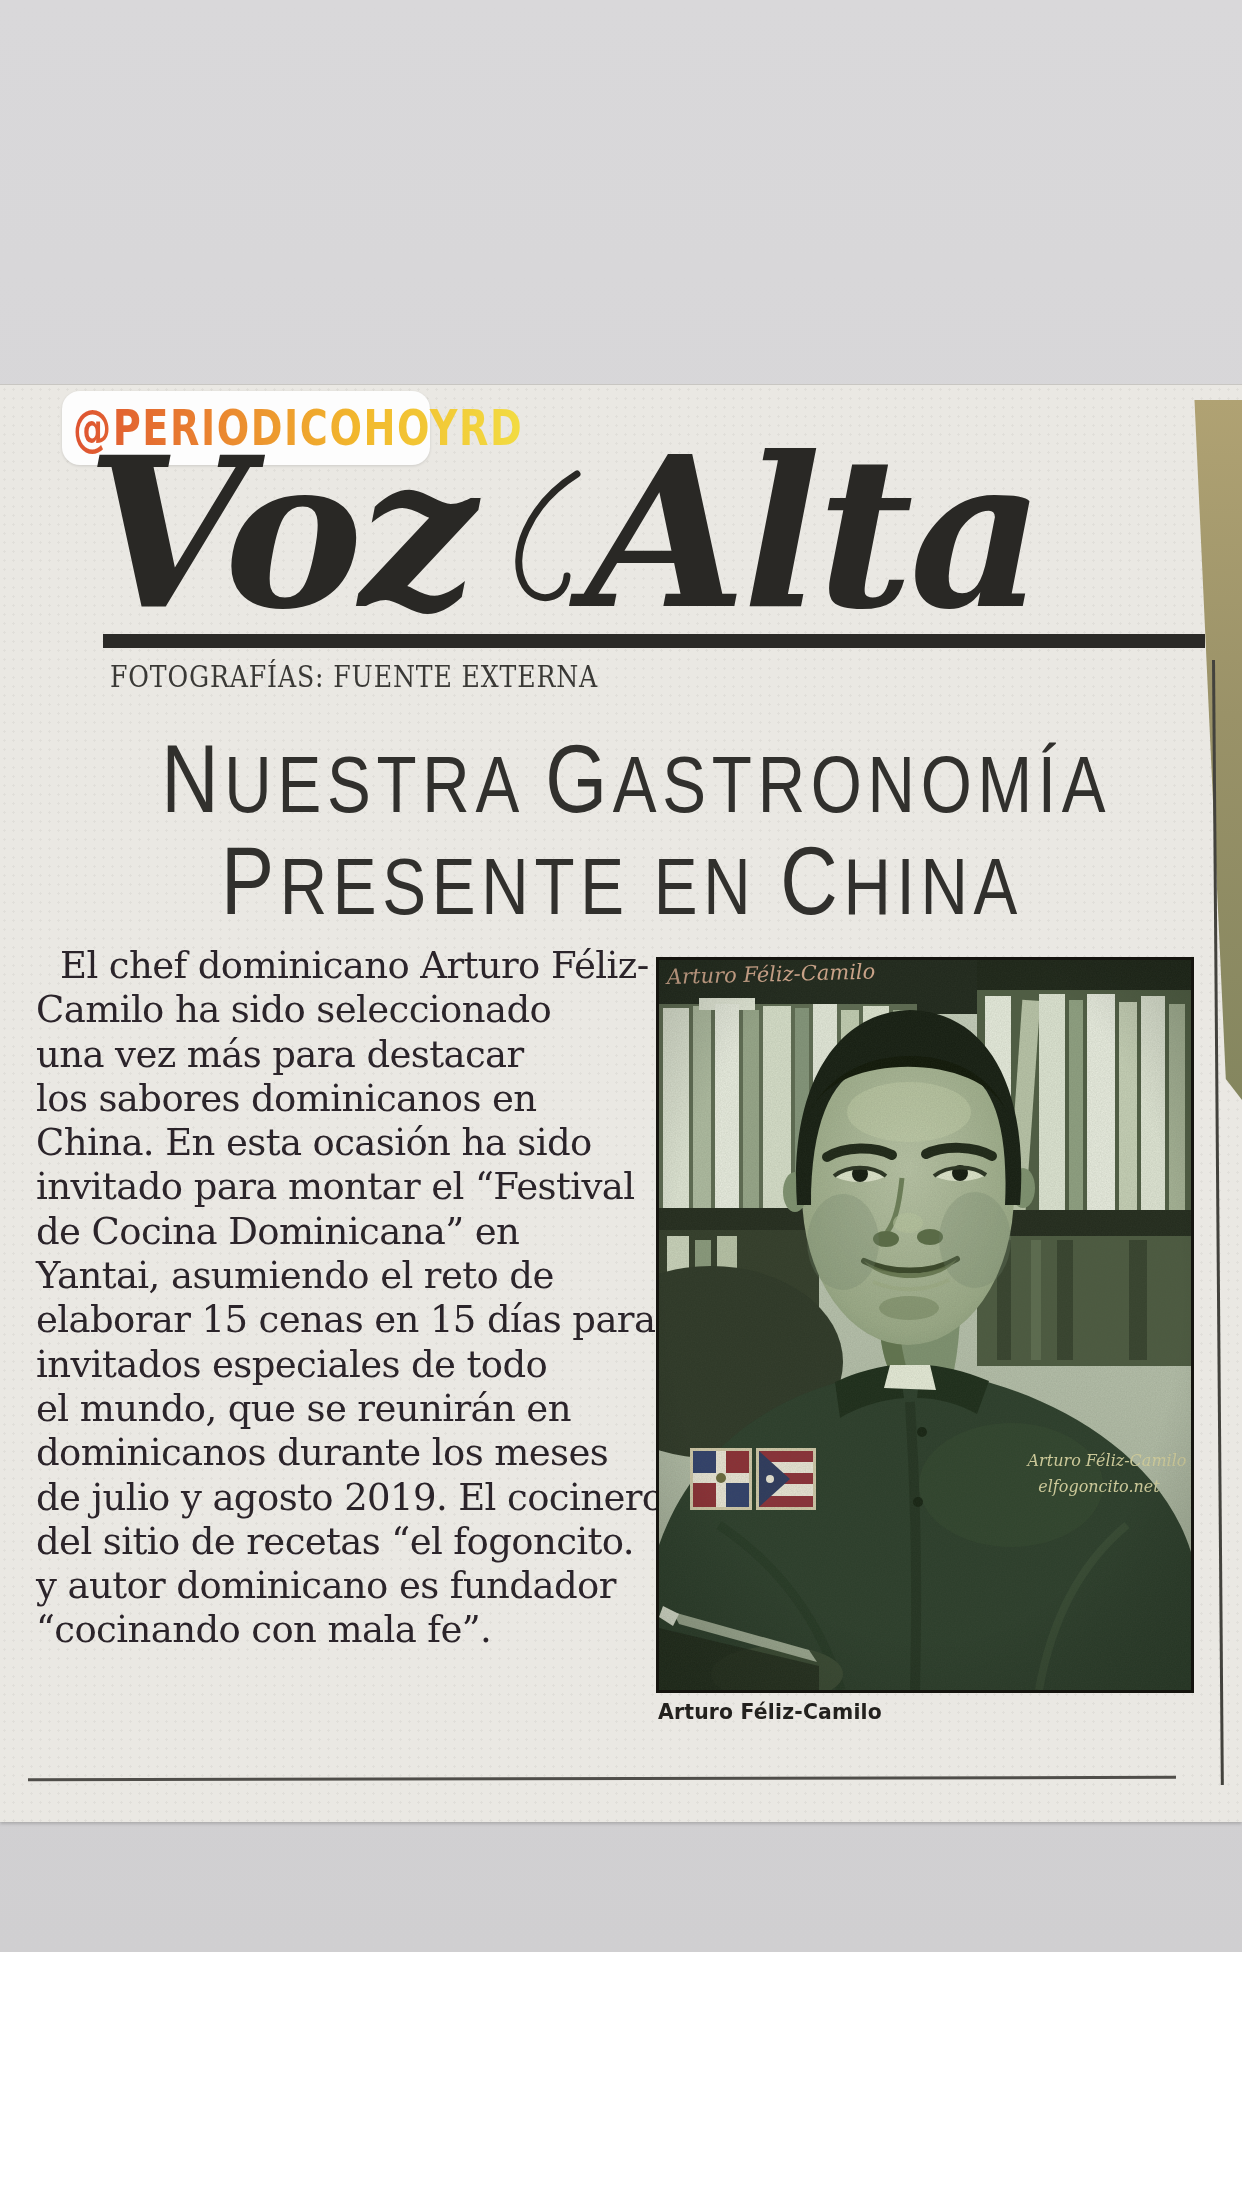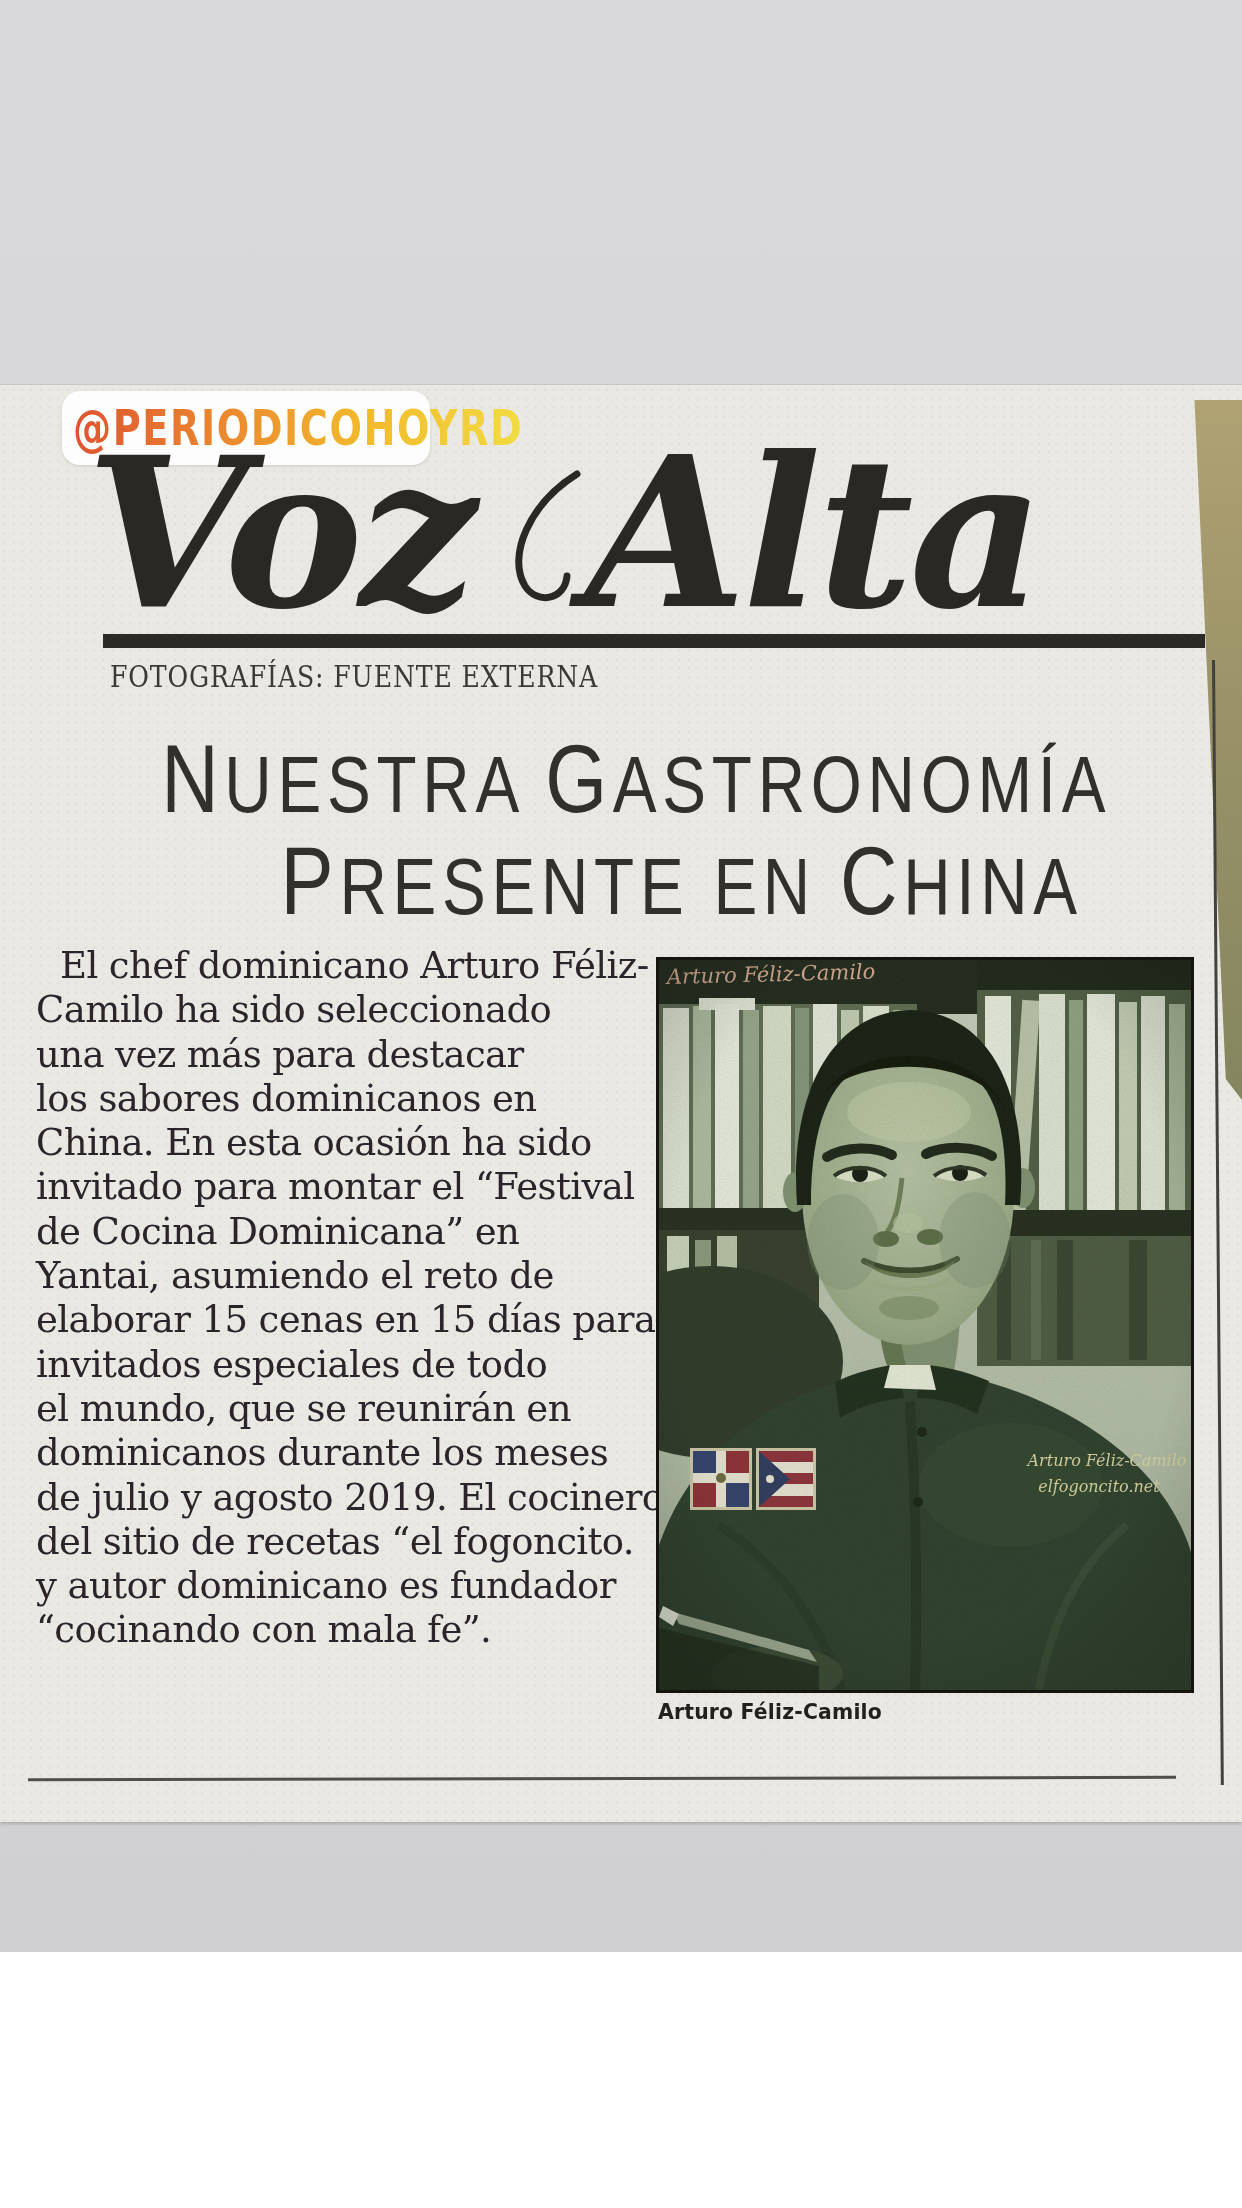"NUESTRA GASTRONOMÍA" .headline { text-align: right -> center }
